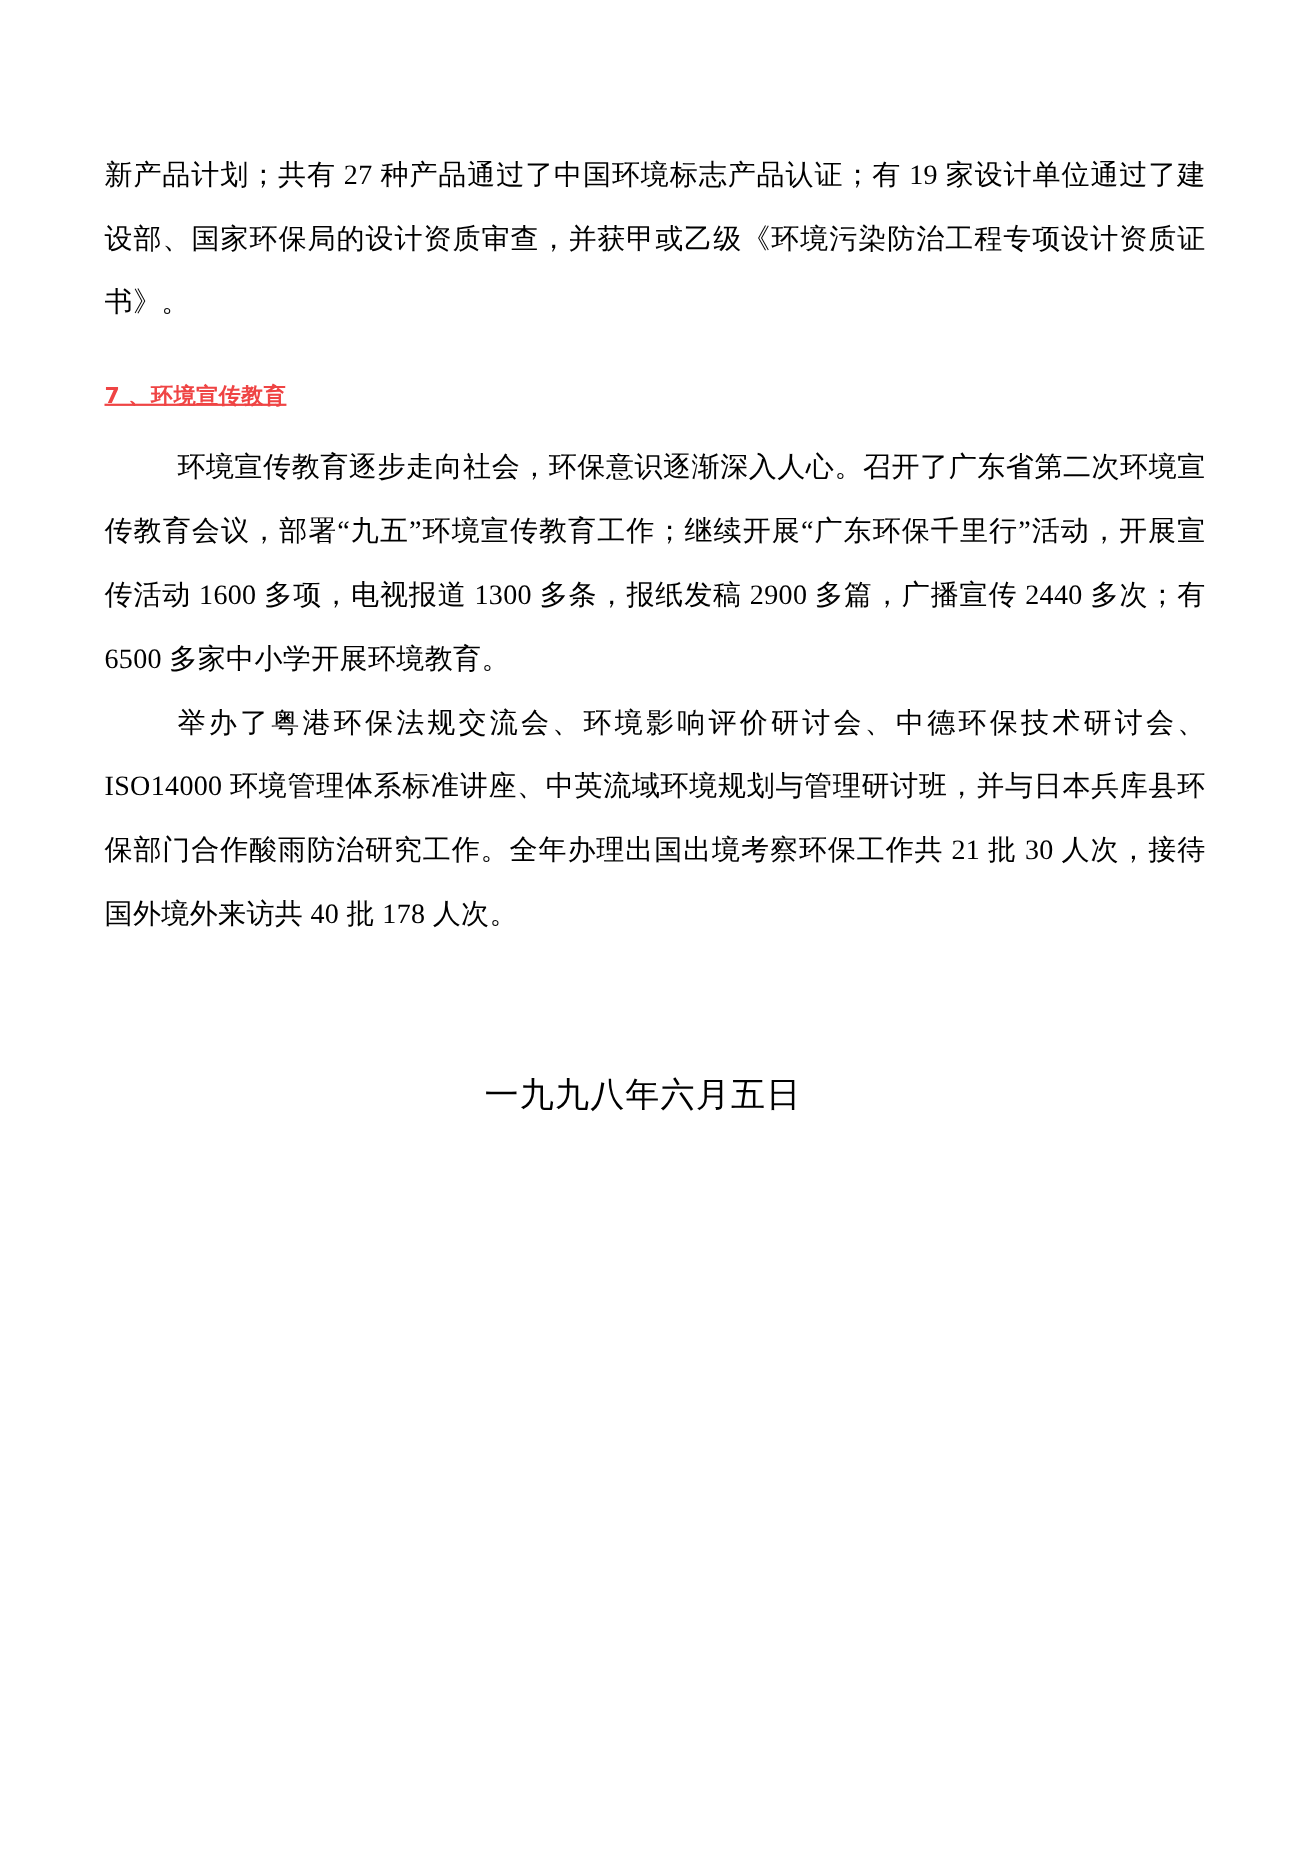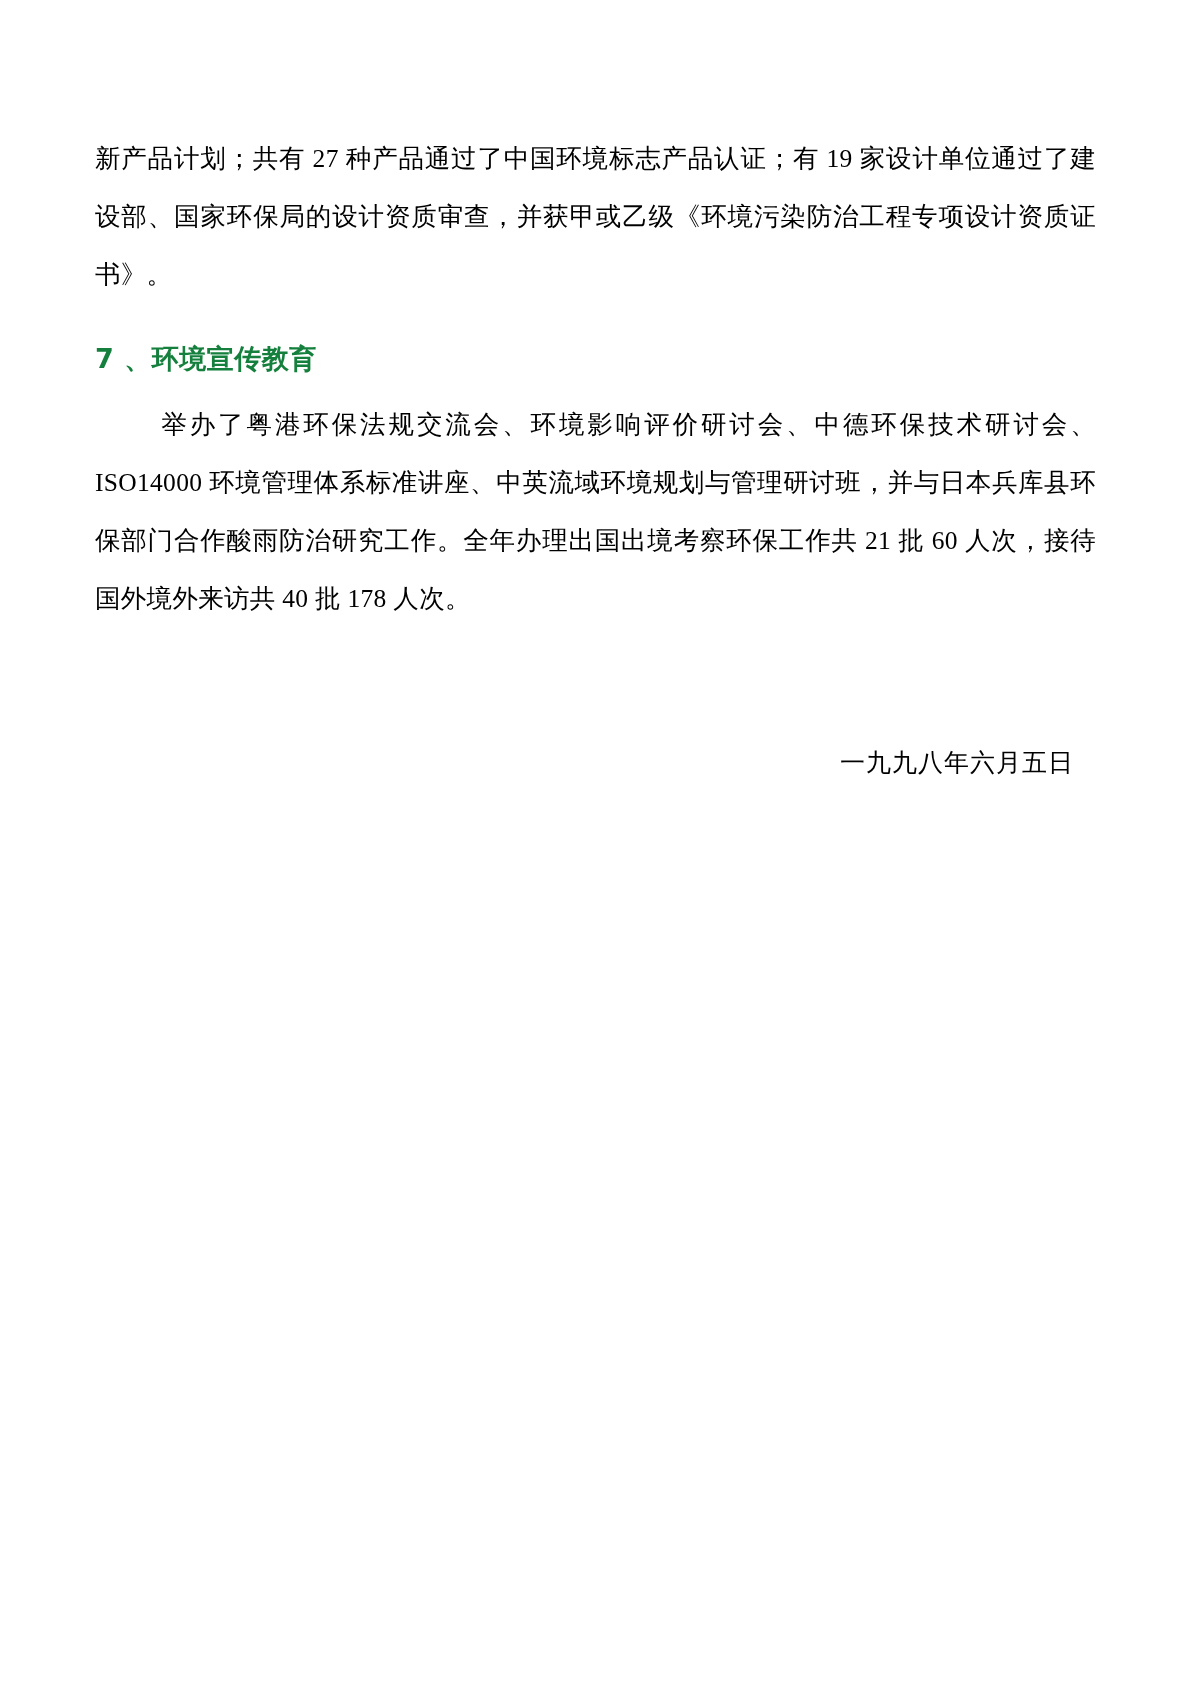"7 、环境宣传教育" h3.heading { color: #15803d -> #ef4444; font-size: 27px -> 20px; text-decoration: none -> underline }
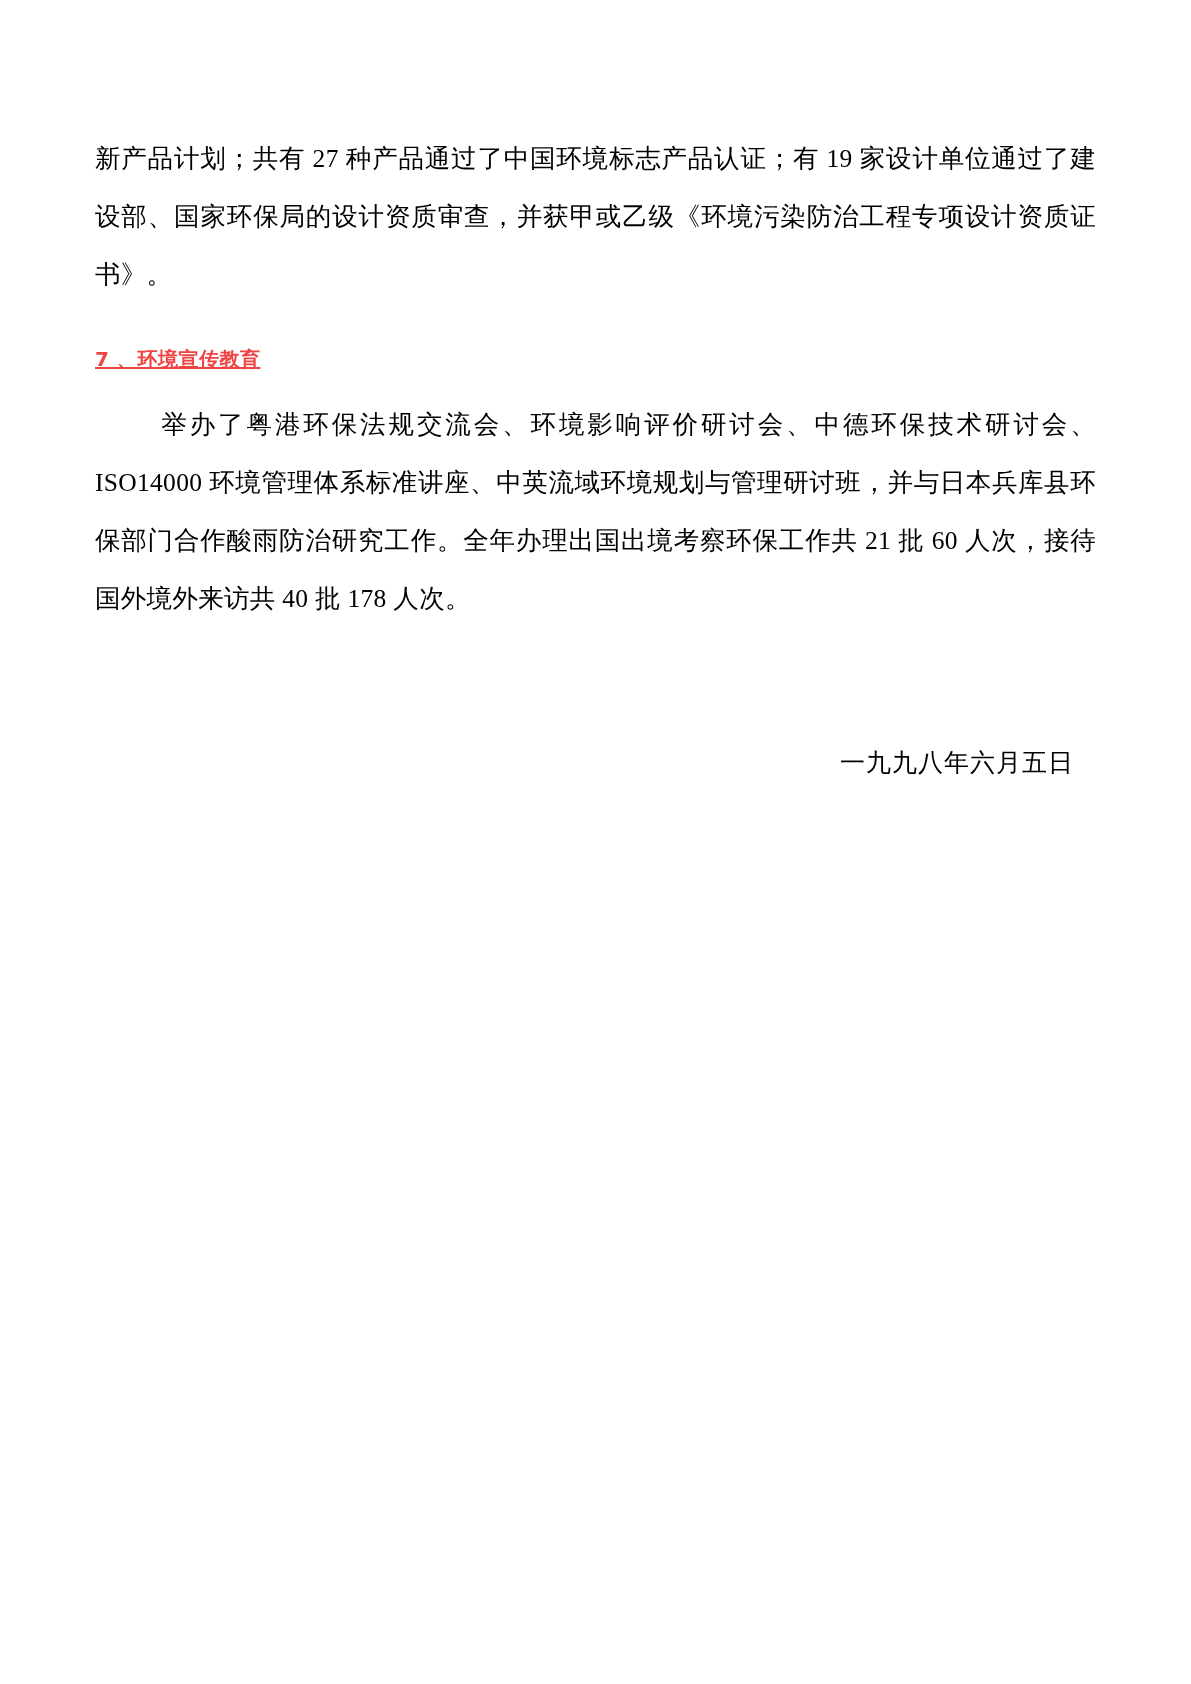"环境宣传教育逐步走向社会，环保意识逐渐深入人心。召开了广东省第二次环境宣传教育会" p.para { html: none -> <p>环境宣传教育逐步走向社会，环保意识逐渐深入人心。召开了广东省第二次环境宣传教育会议，部署“九五”环境宣传教育工作；继续开展“广东环保千里行”活动，开展宣传活动 1600 多项，电视报道 1300 多条，报纸发稿 2900 多篇，广播宣传 2440 多次；有 6500 多家中小学开展环境教育。</p> }
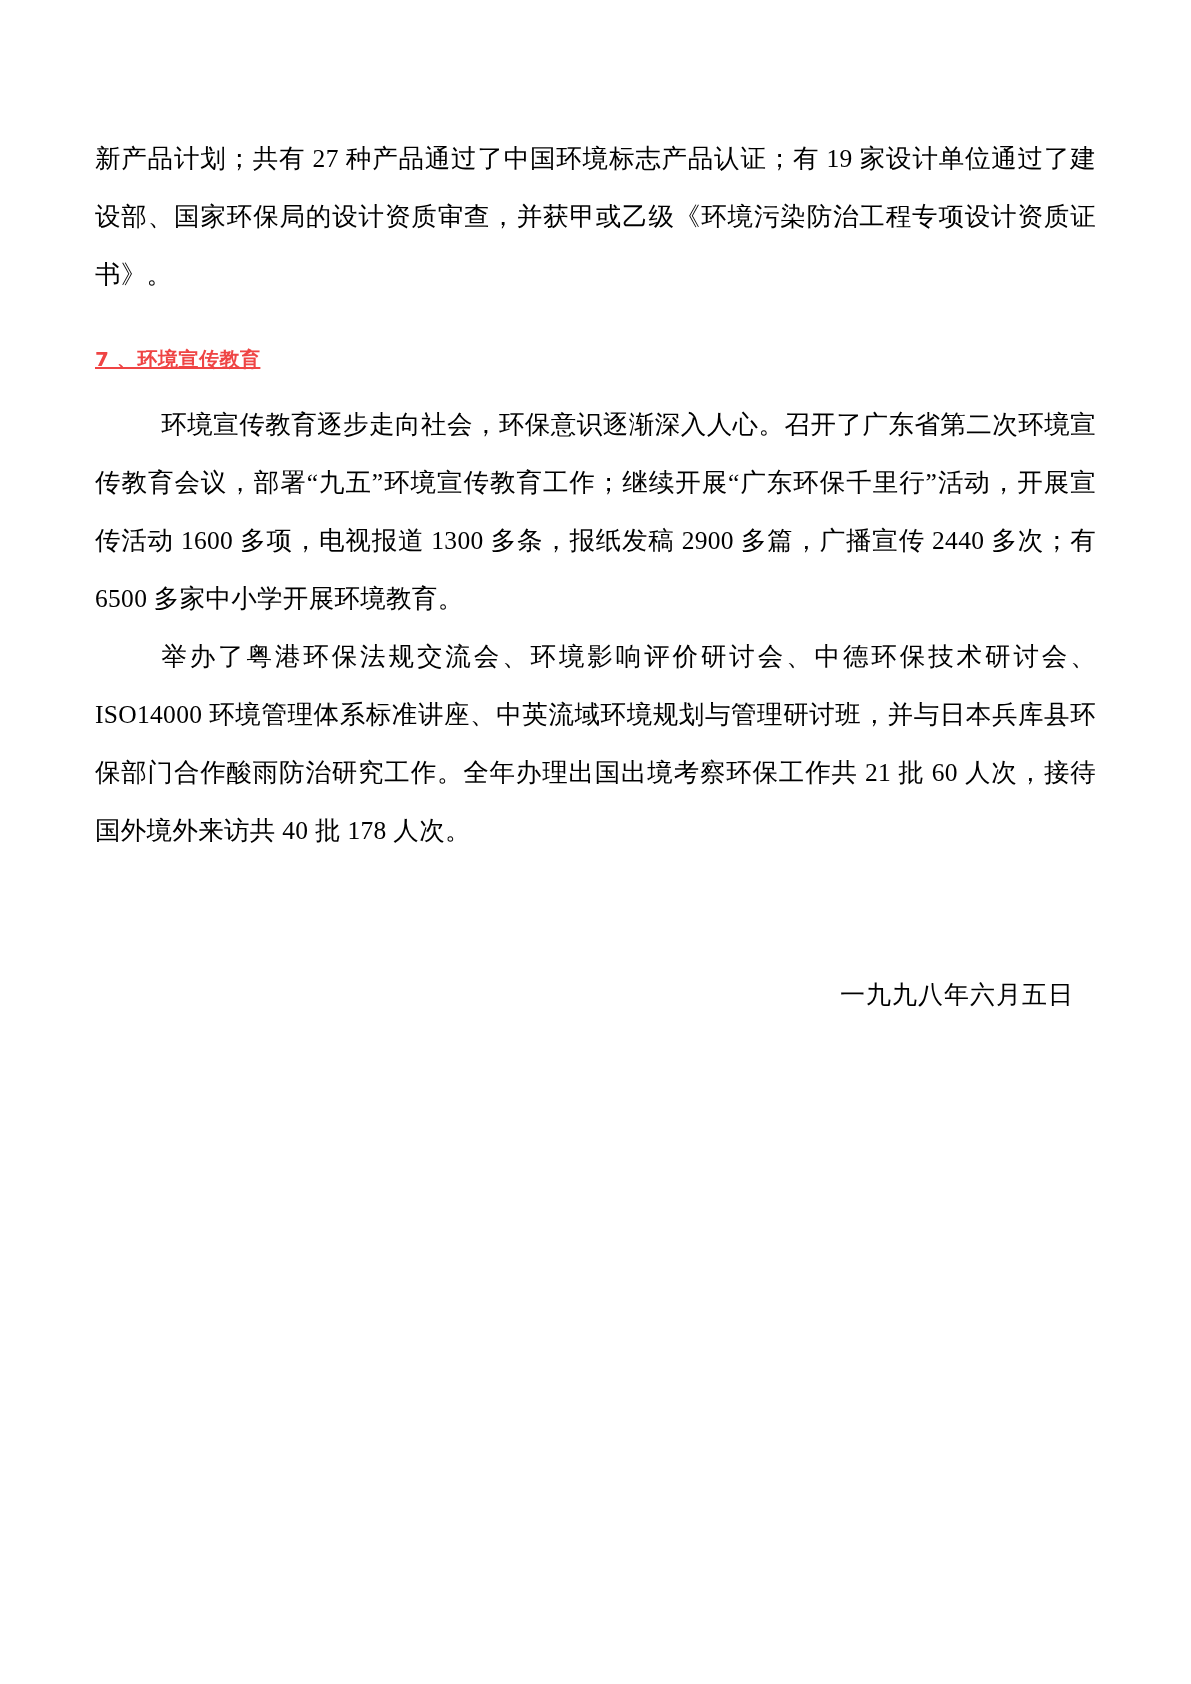"举办了粤港环保法规交流会、环境影响评价研讨会、中德环保技术研讨会、ISO1400" p.para { text: 60 -> 30 }
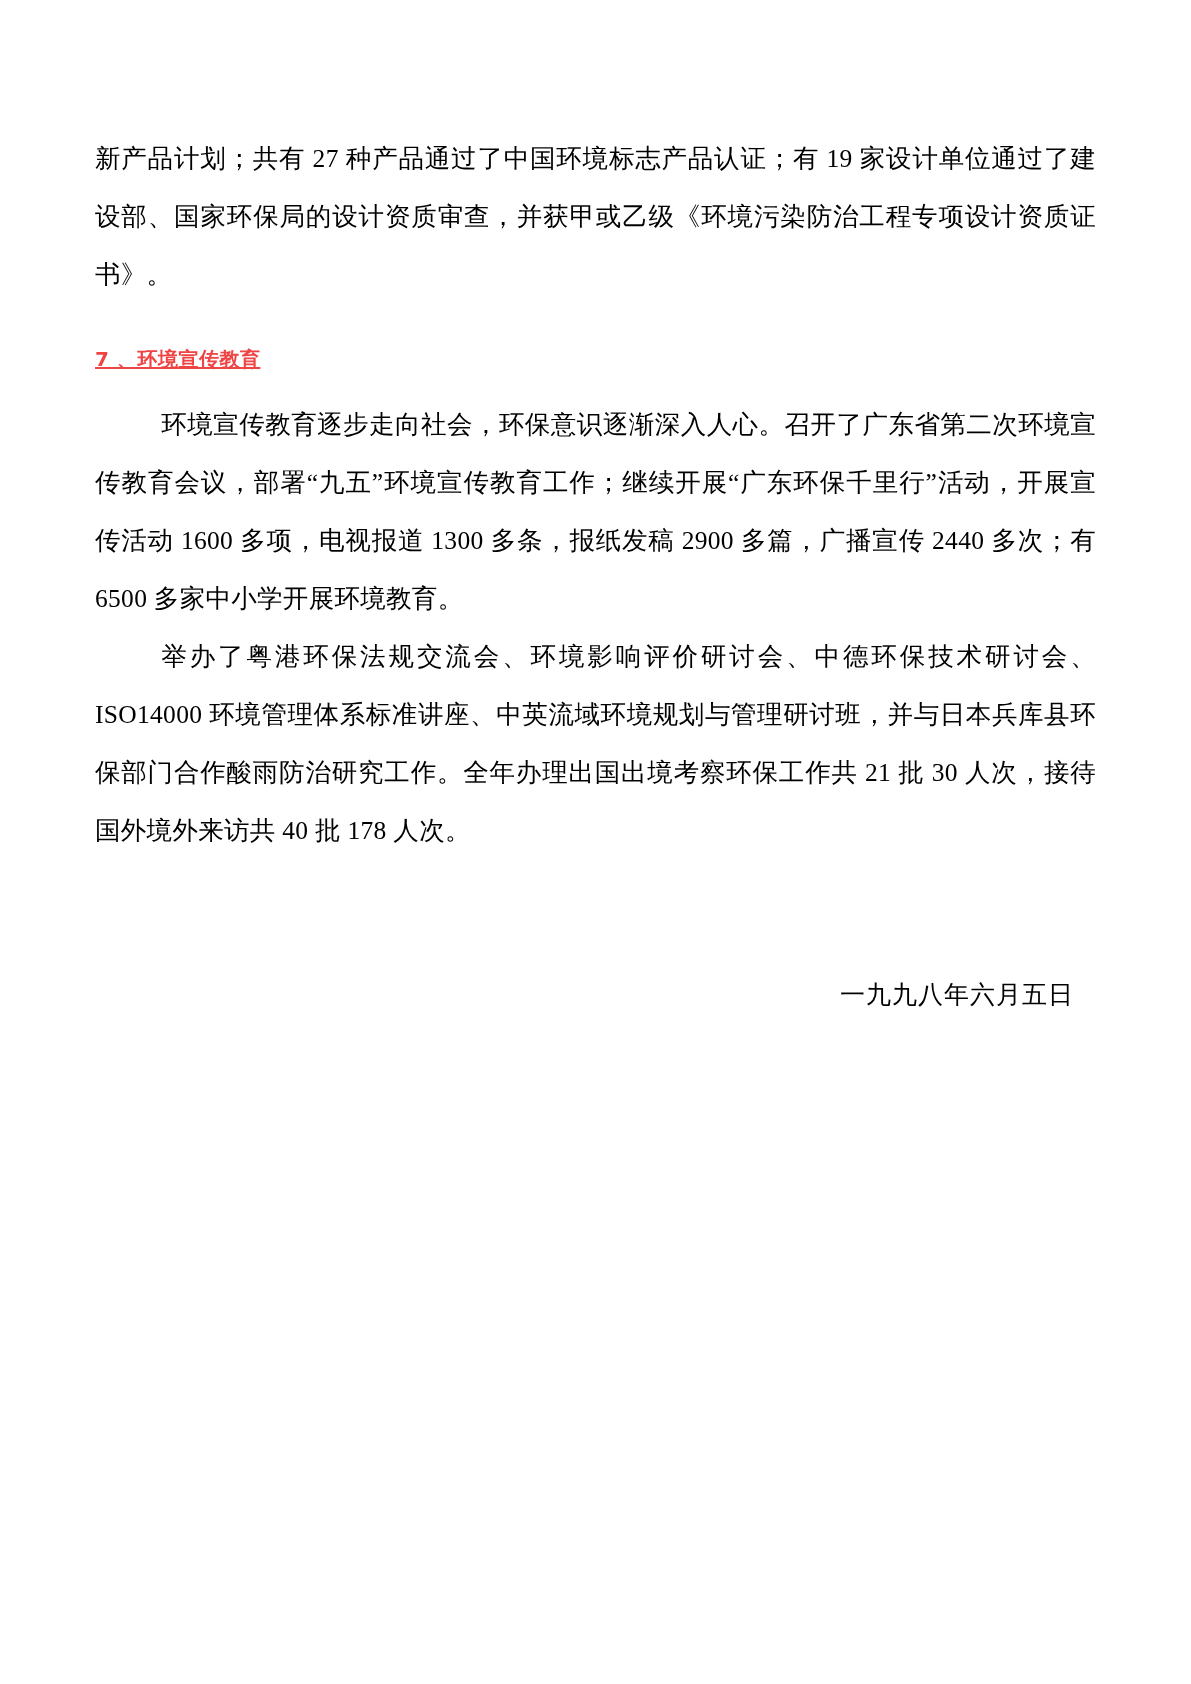"一九九八年六月五日" .signature { font-size: 25px -> 31px; text-align: right -> center }
